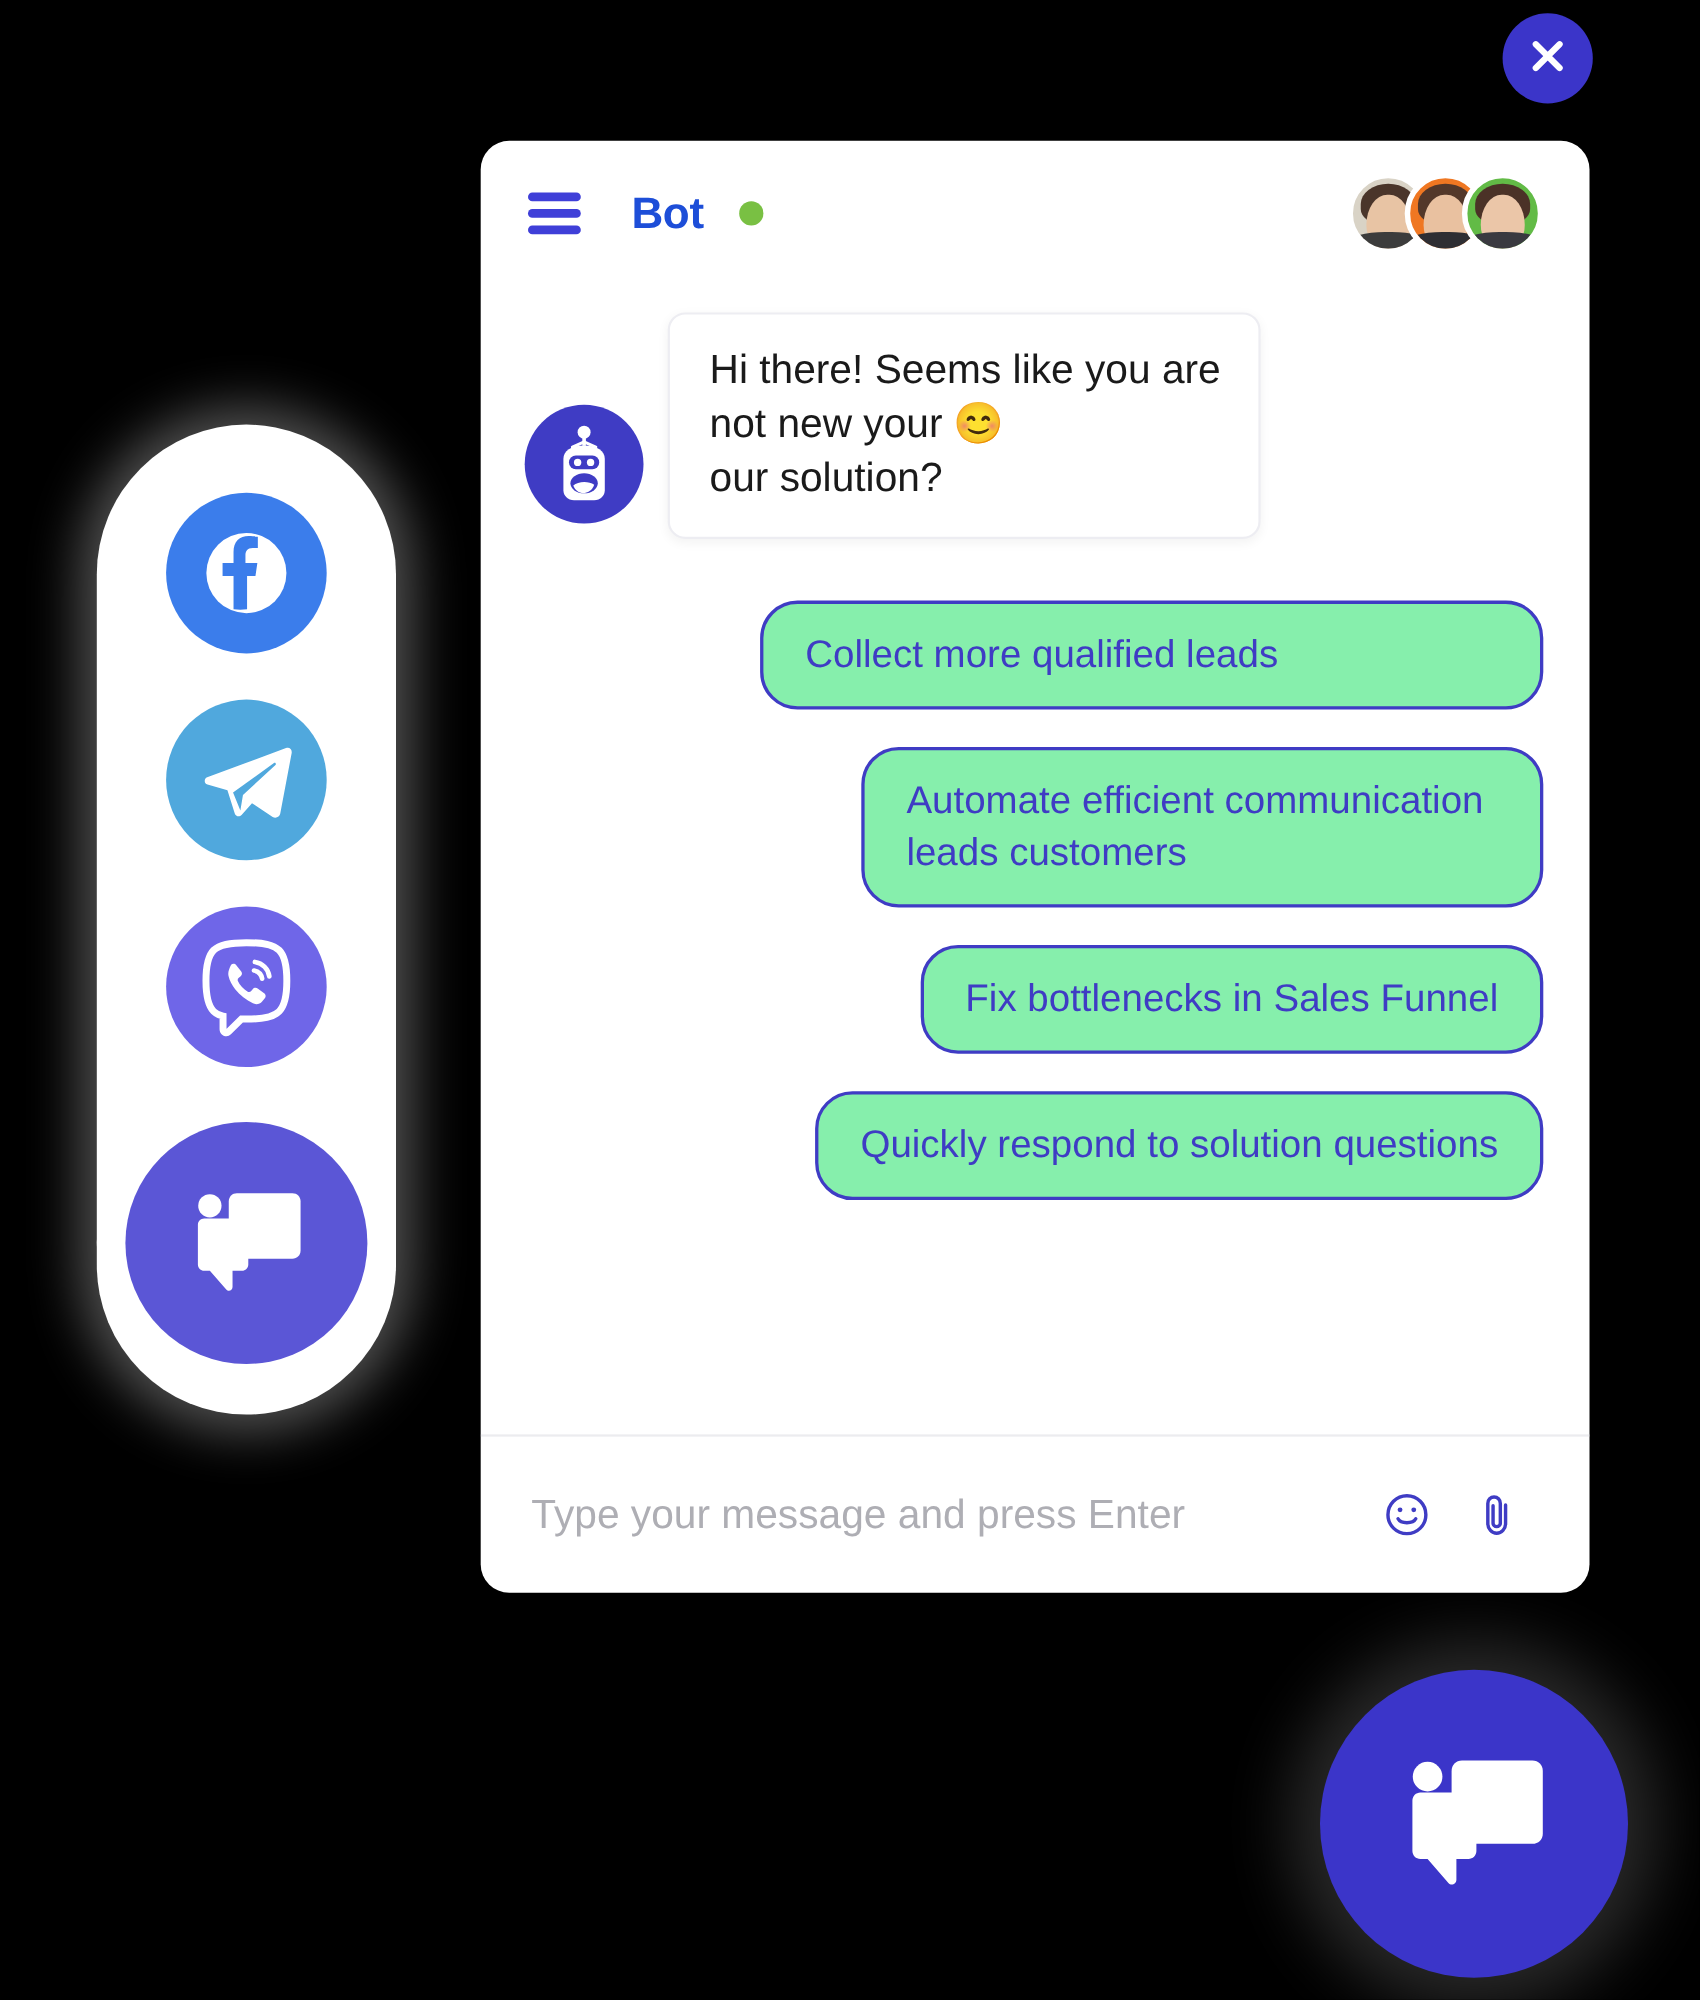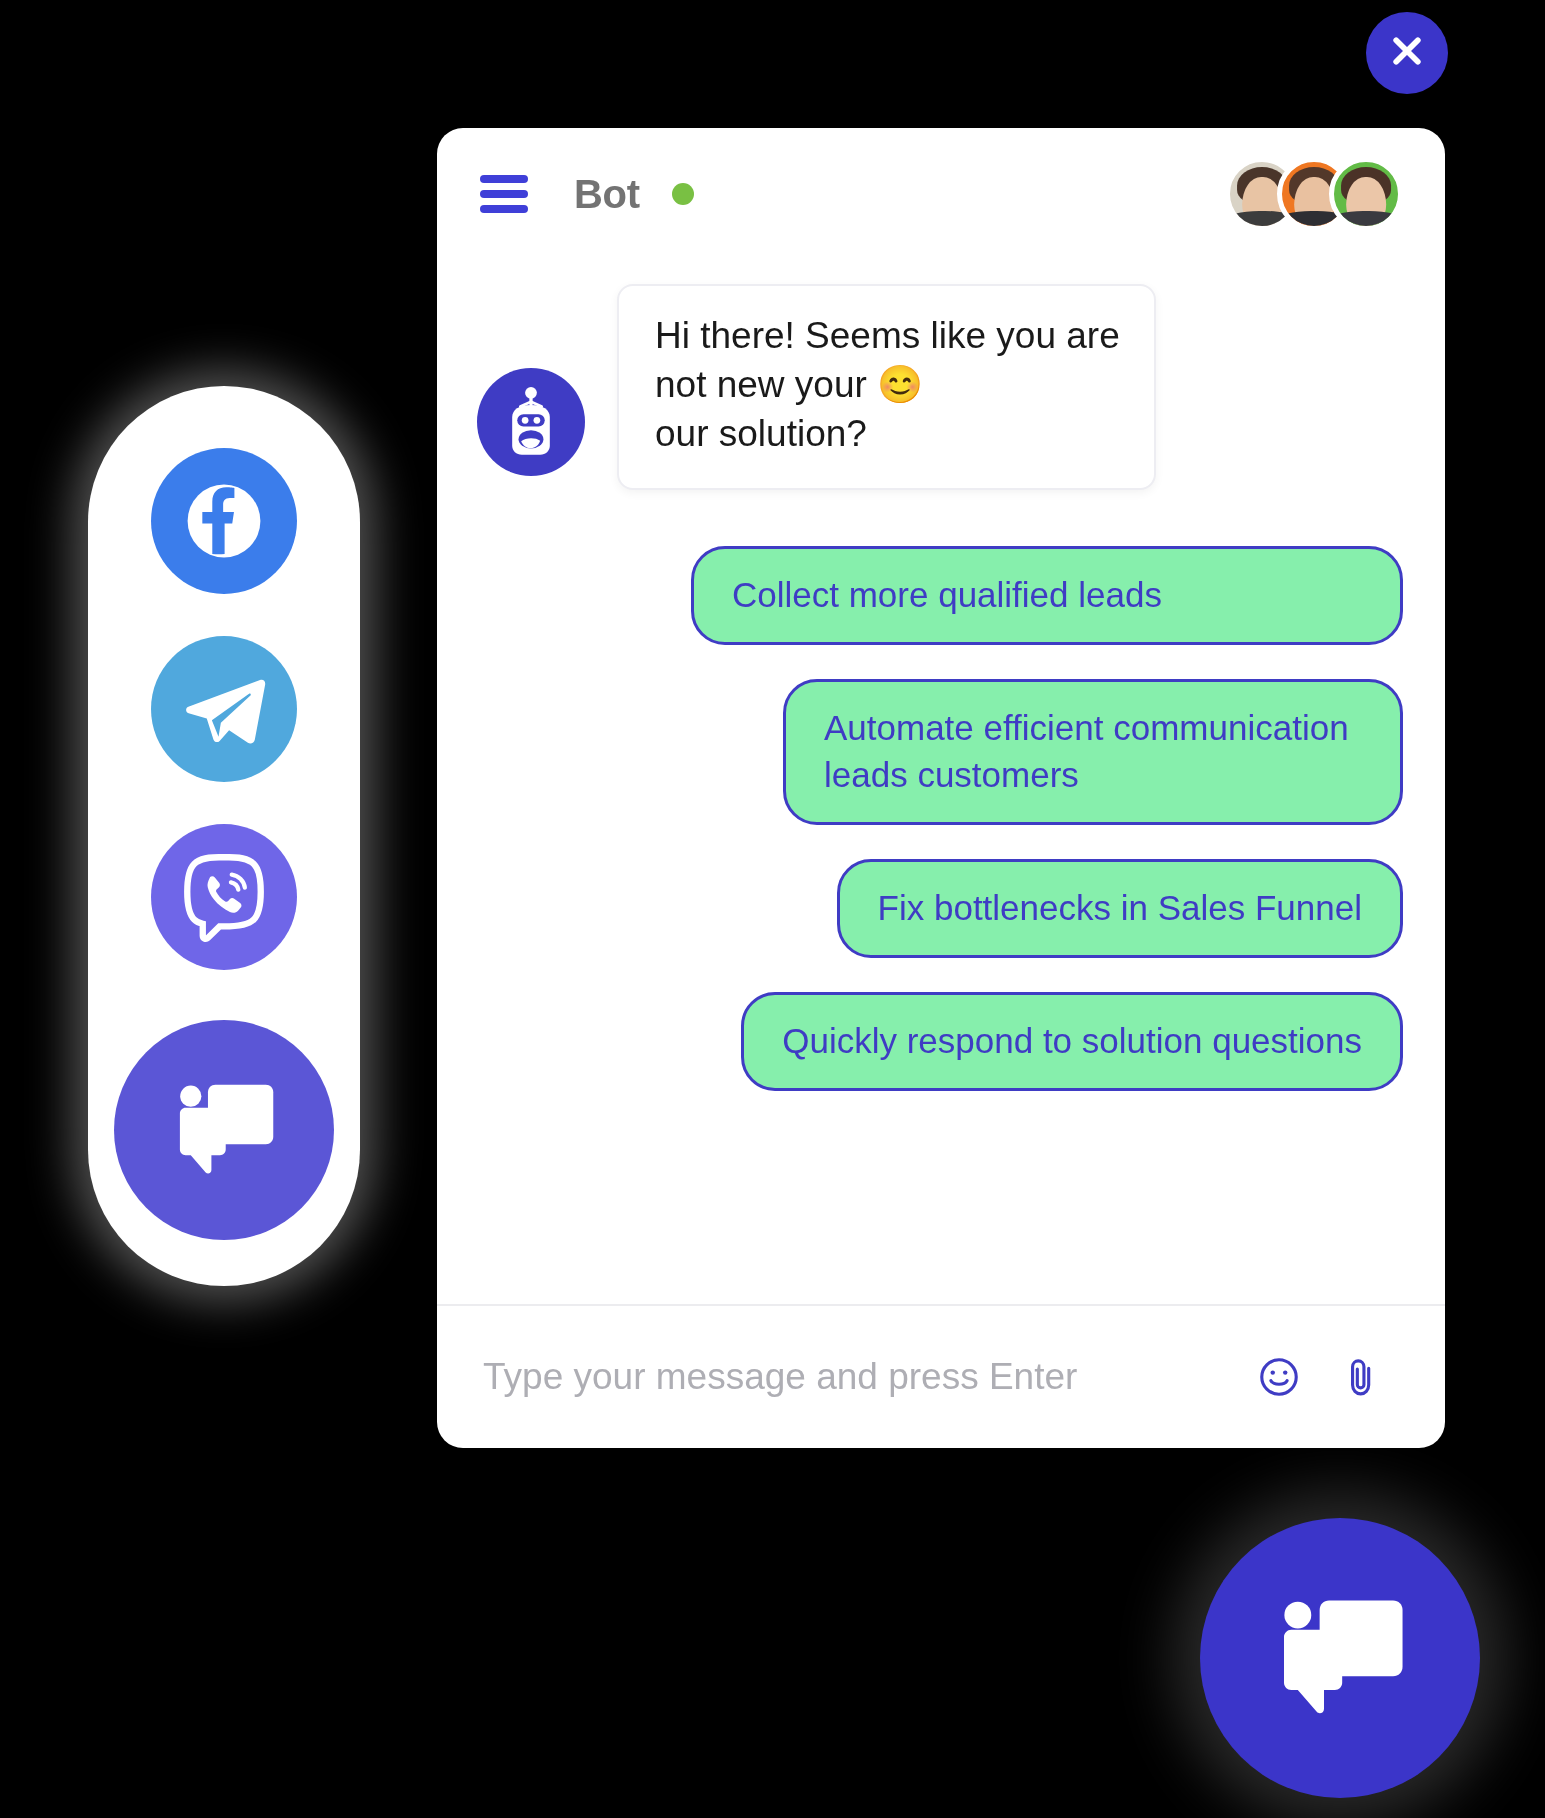"Bot" .wg-title { color: #737373 -> #1d4ed8 }
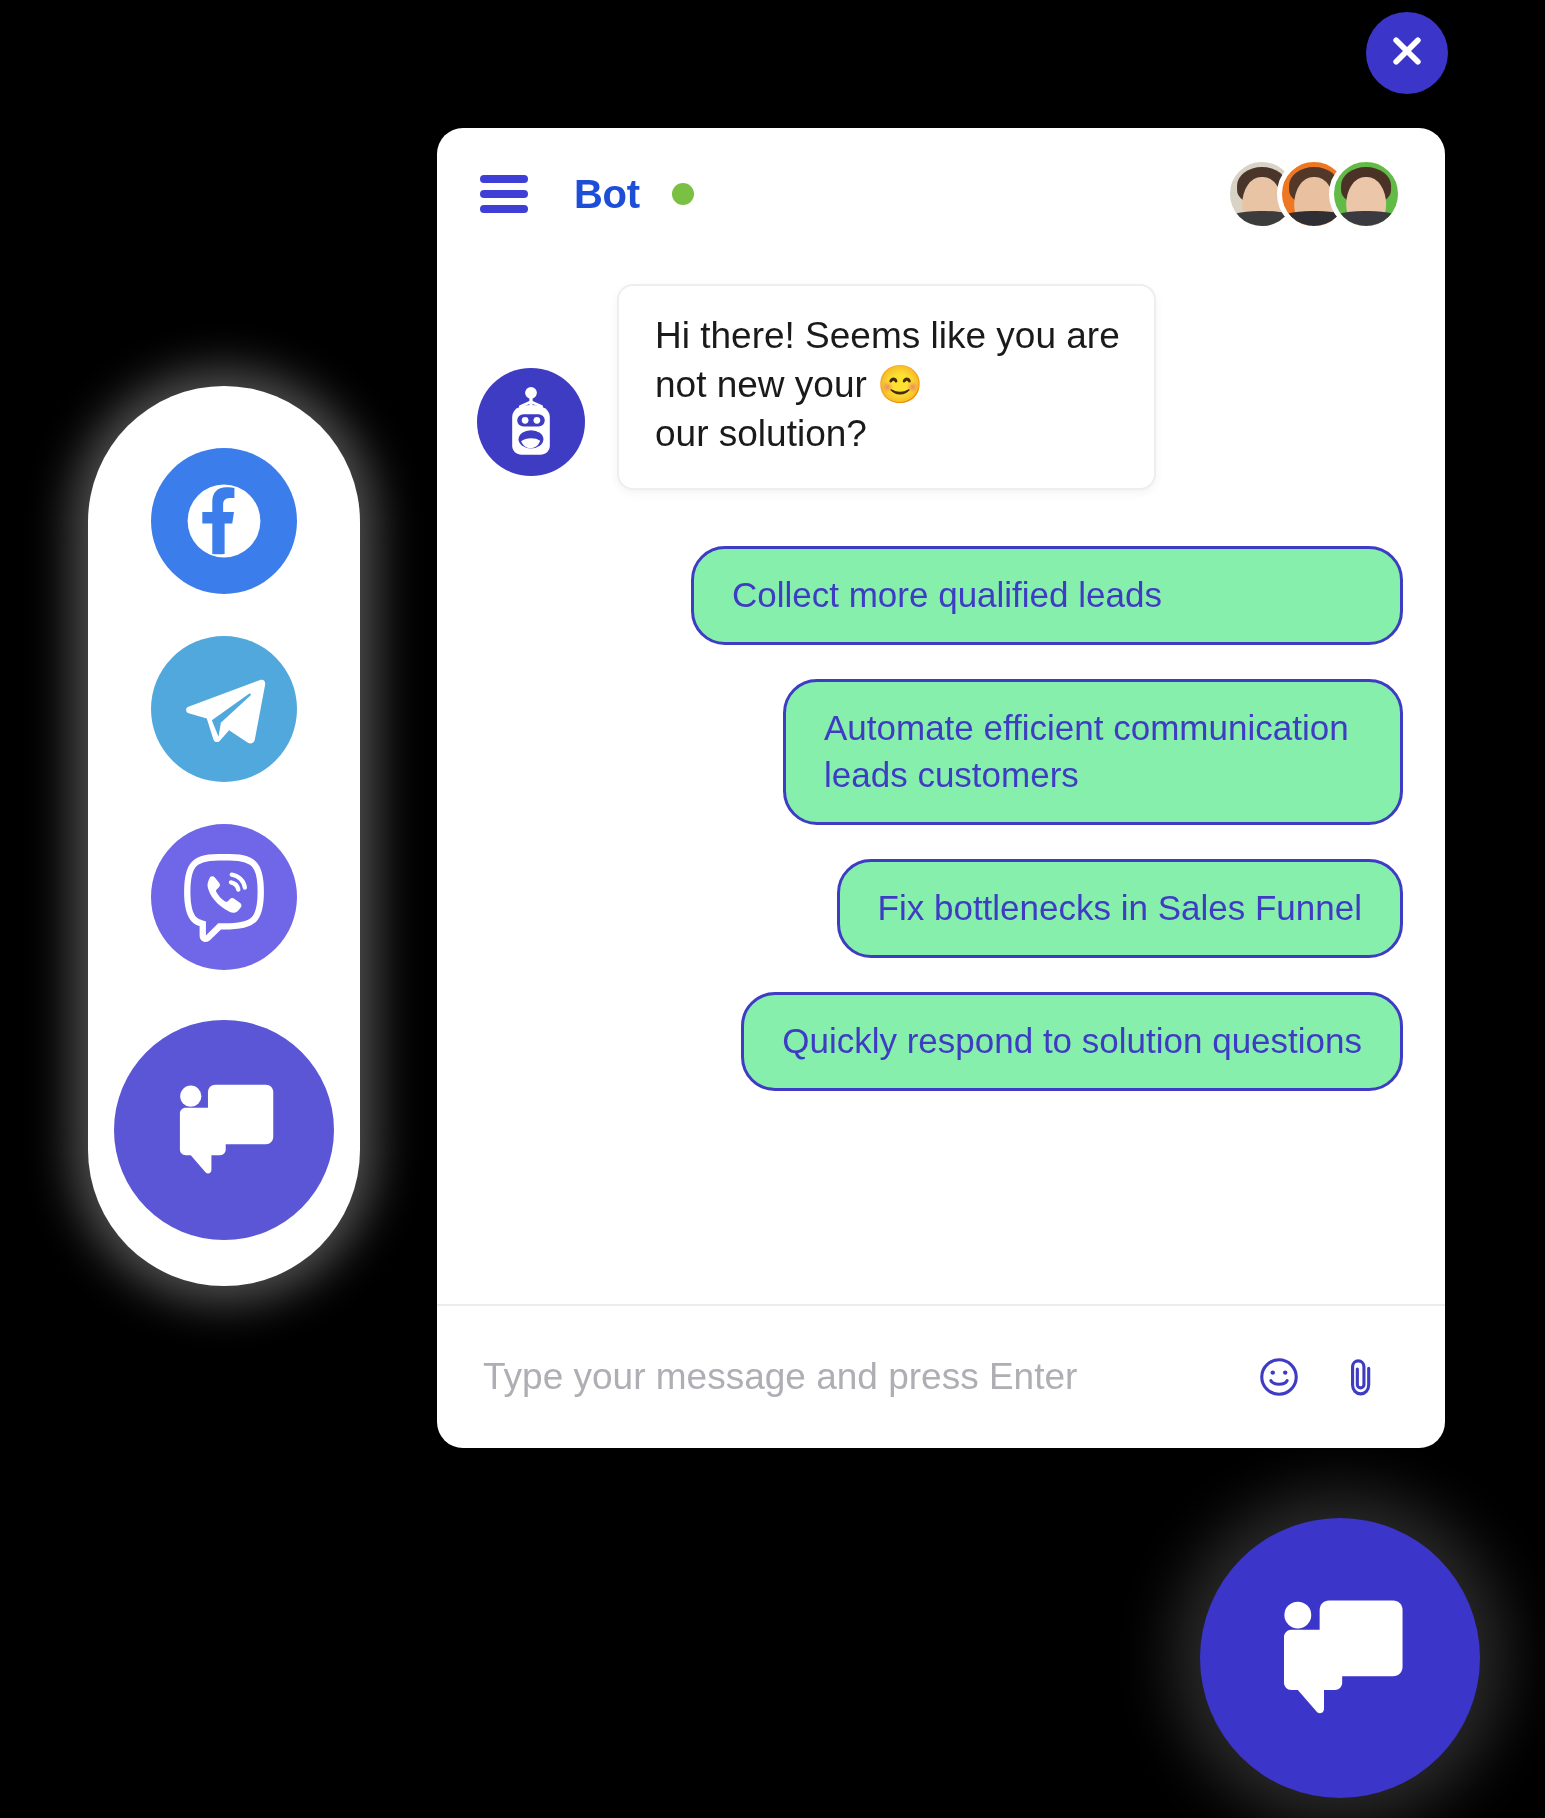"Hi there! Seems like you" .bubble { margin-left: 10px -> none }
